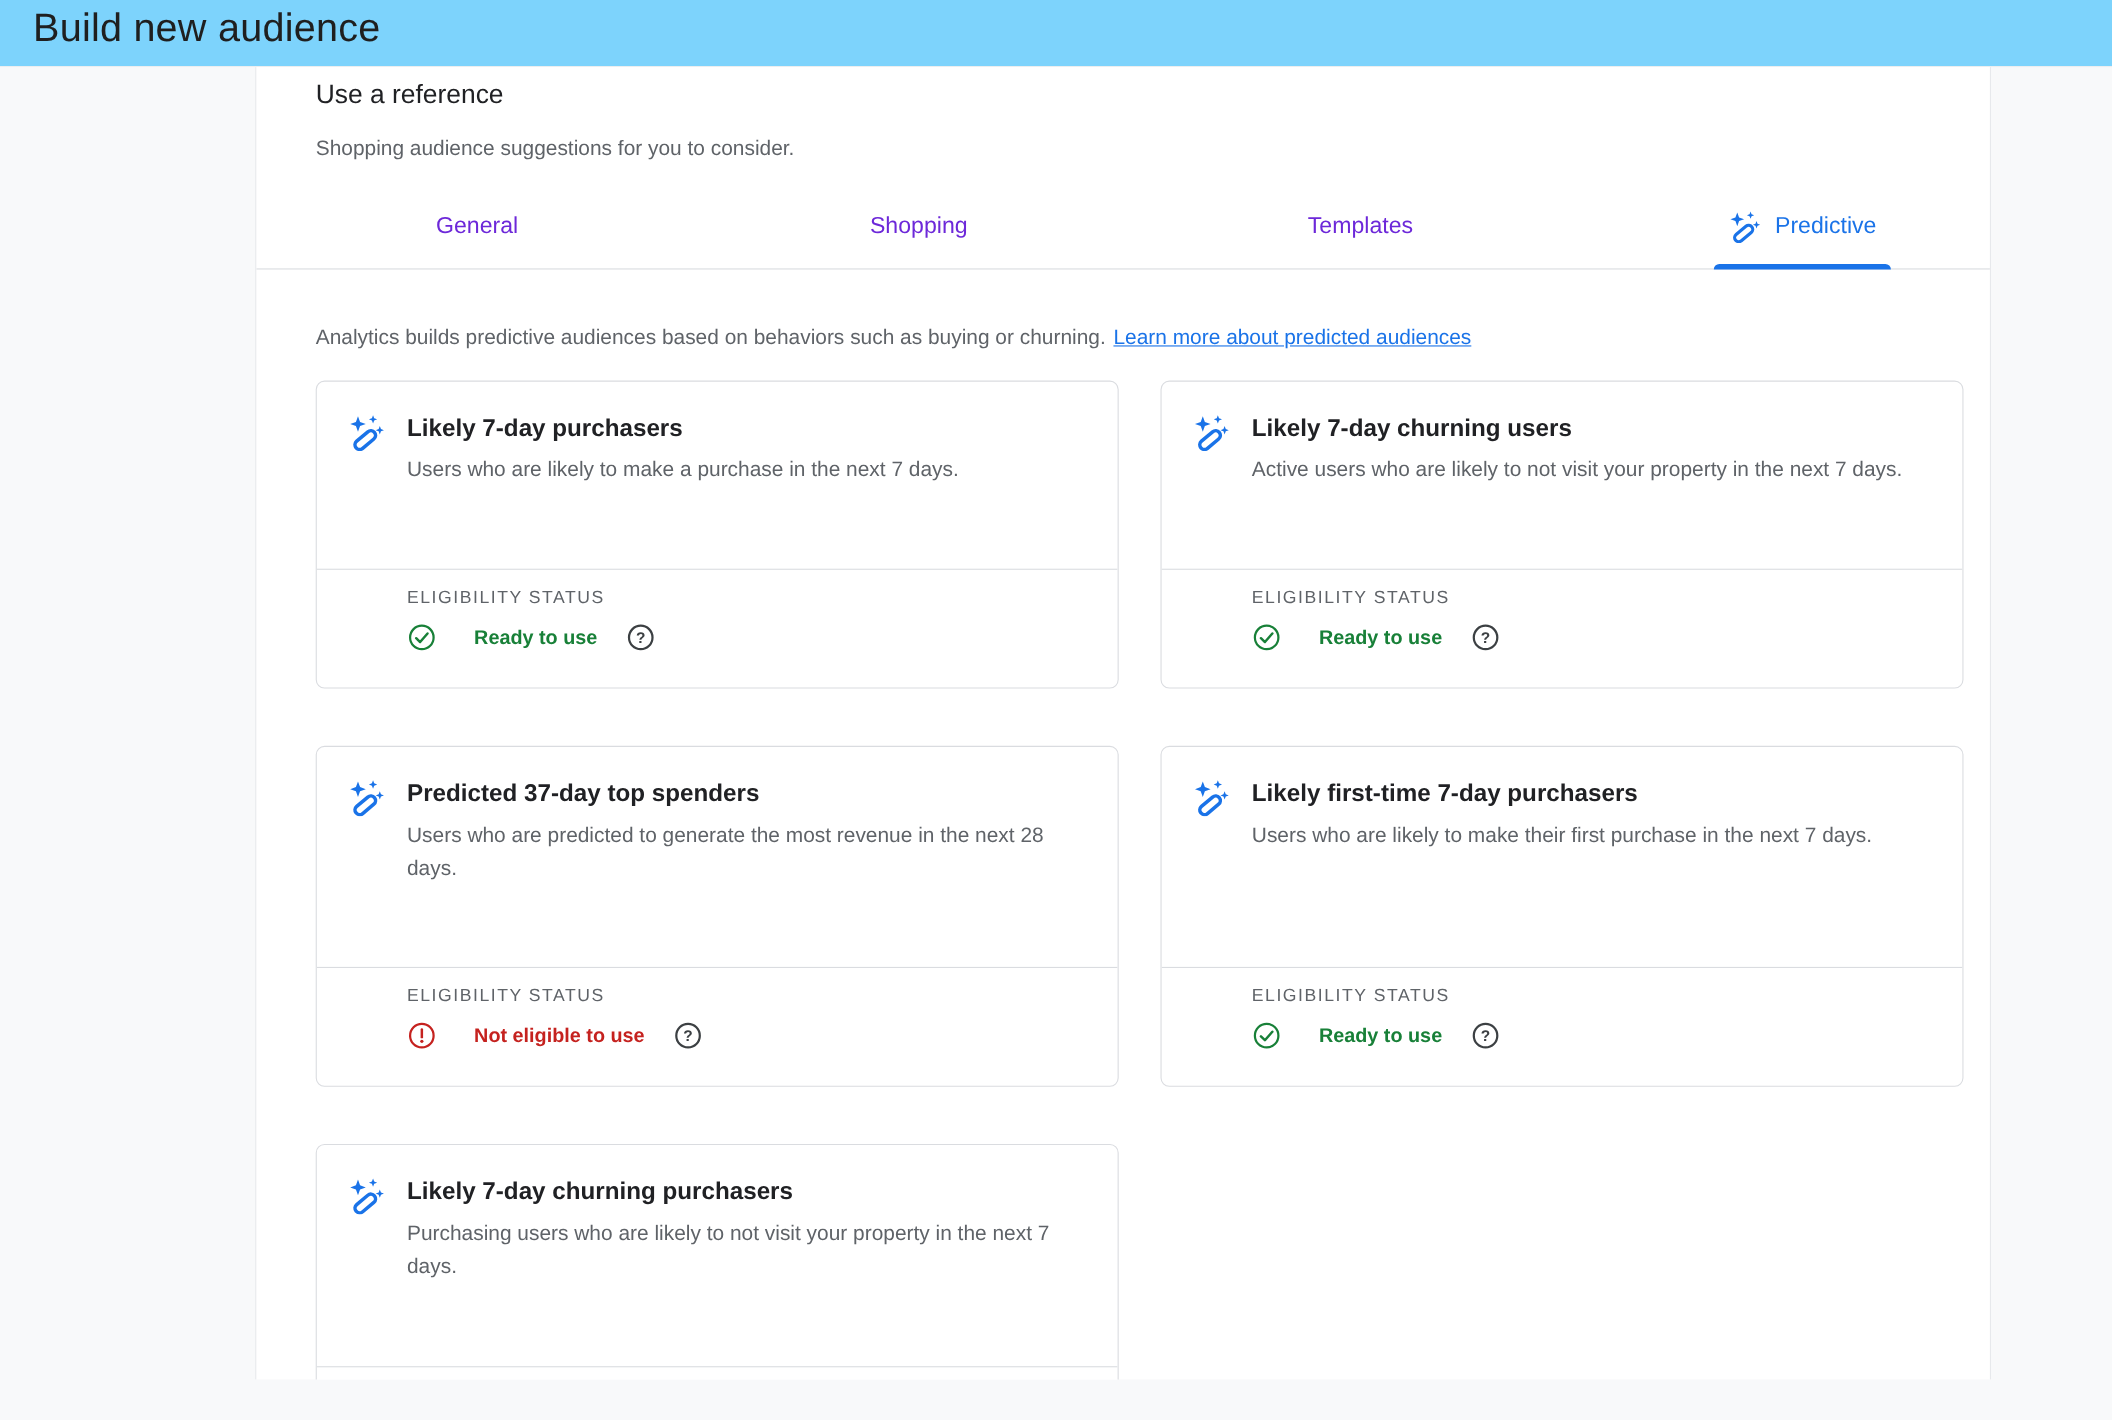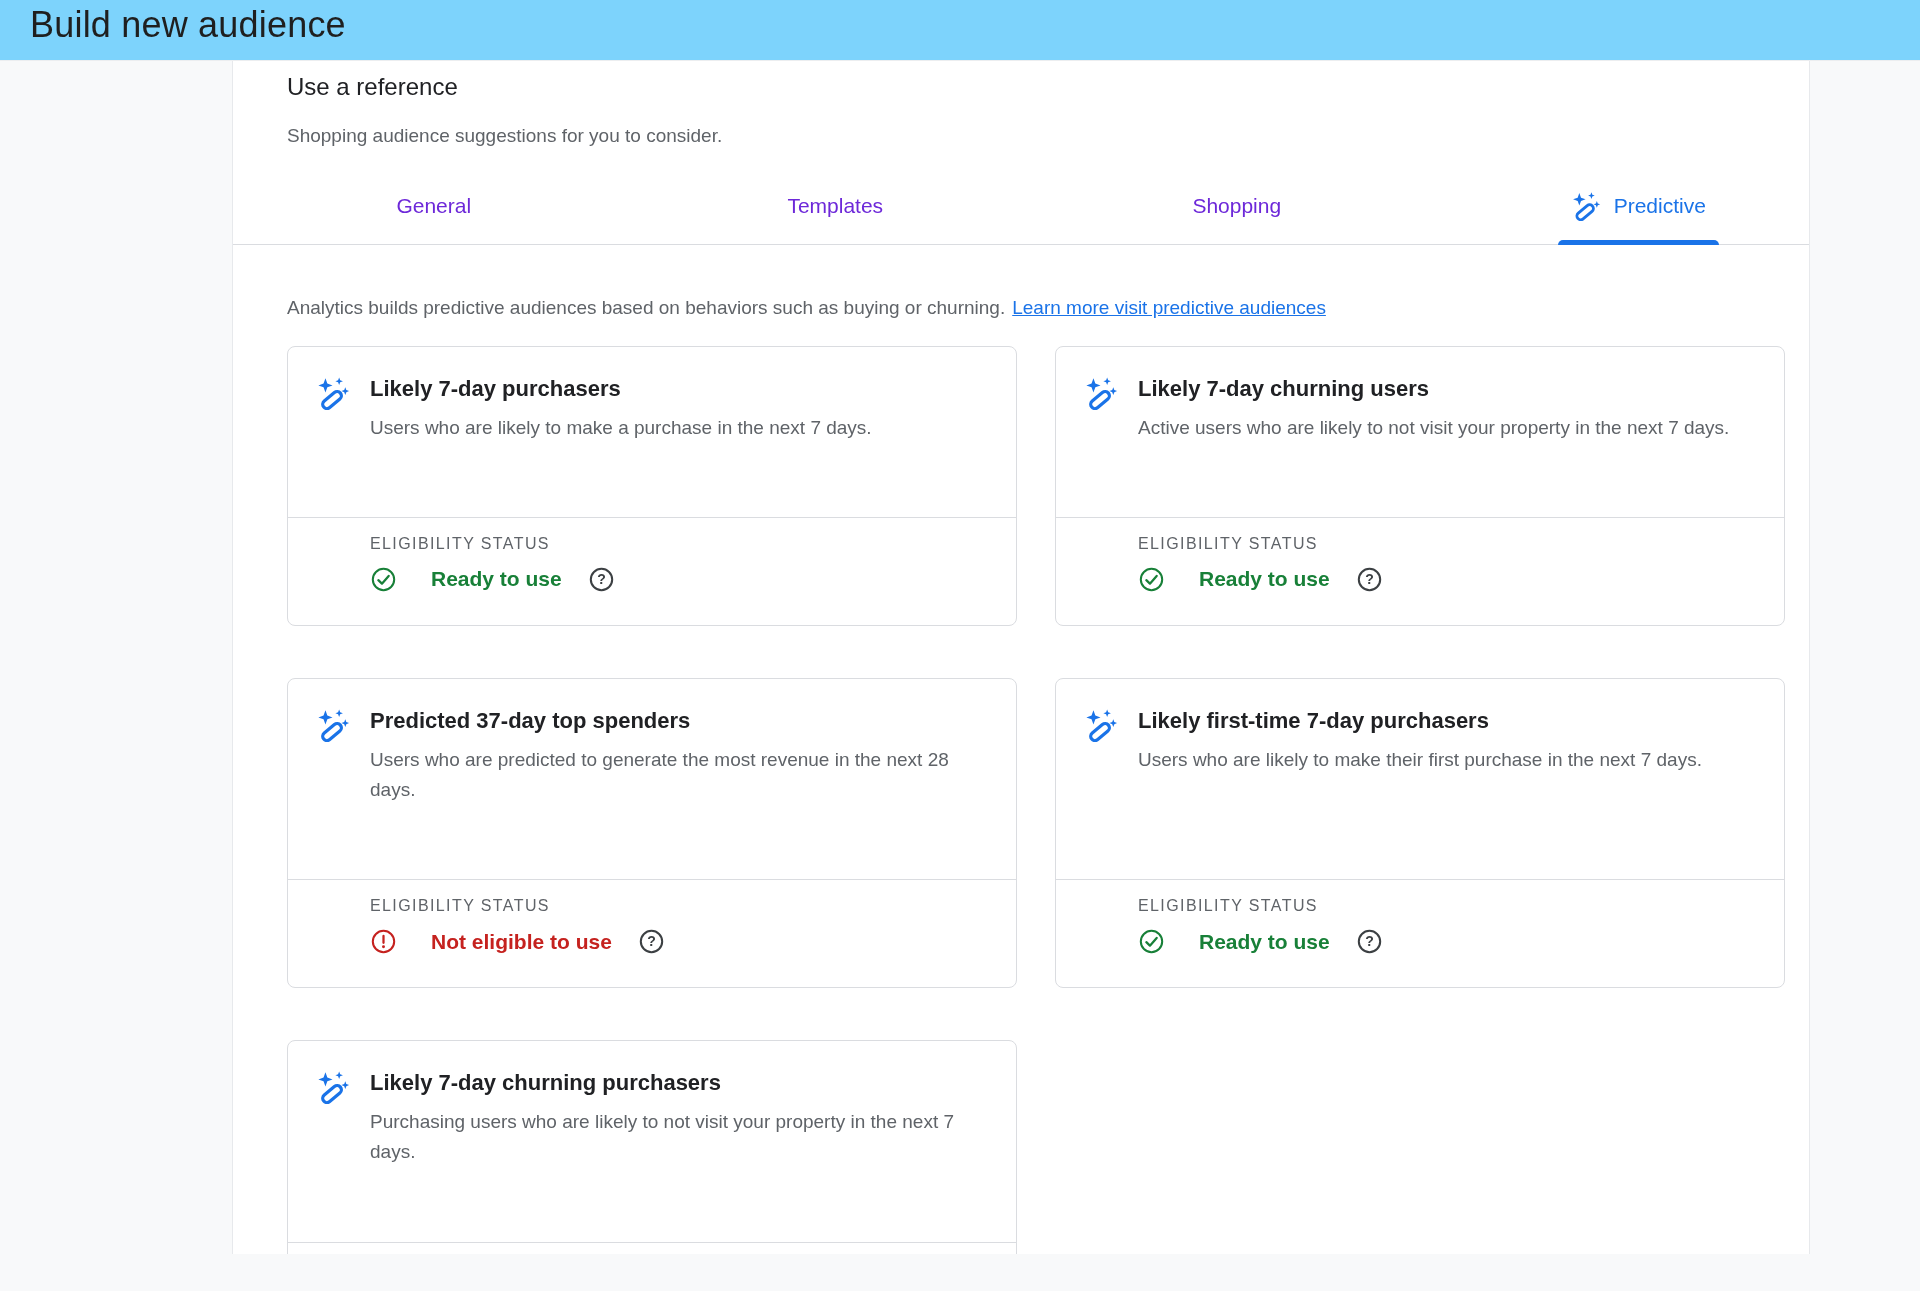"Templates" div.tab { order: before "Shopping" -> after "Shopping" }
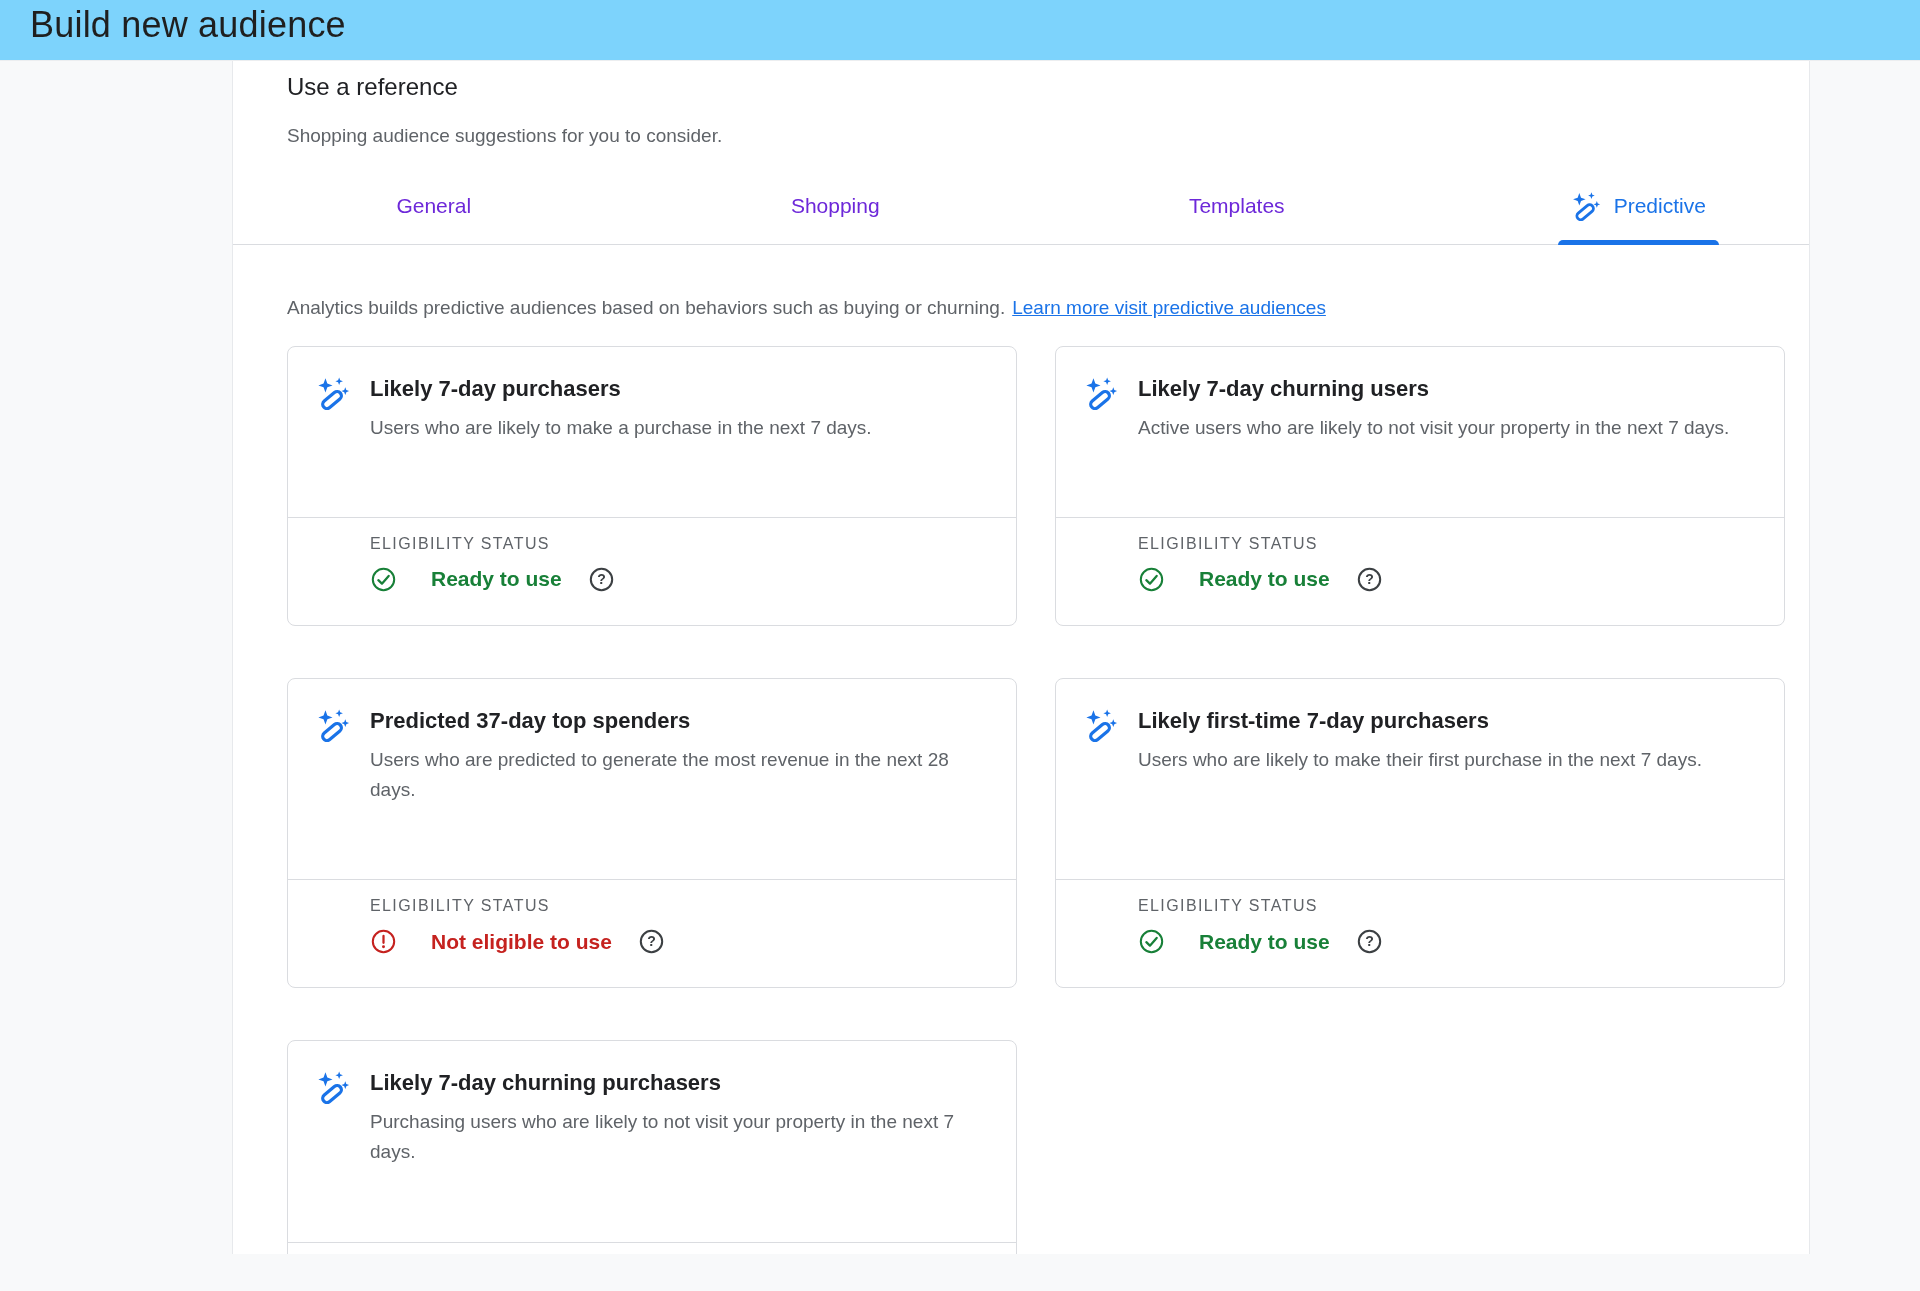"Learn more visit predictive audiences" a { text: visit predictive -> about predicted }
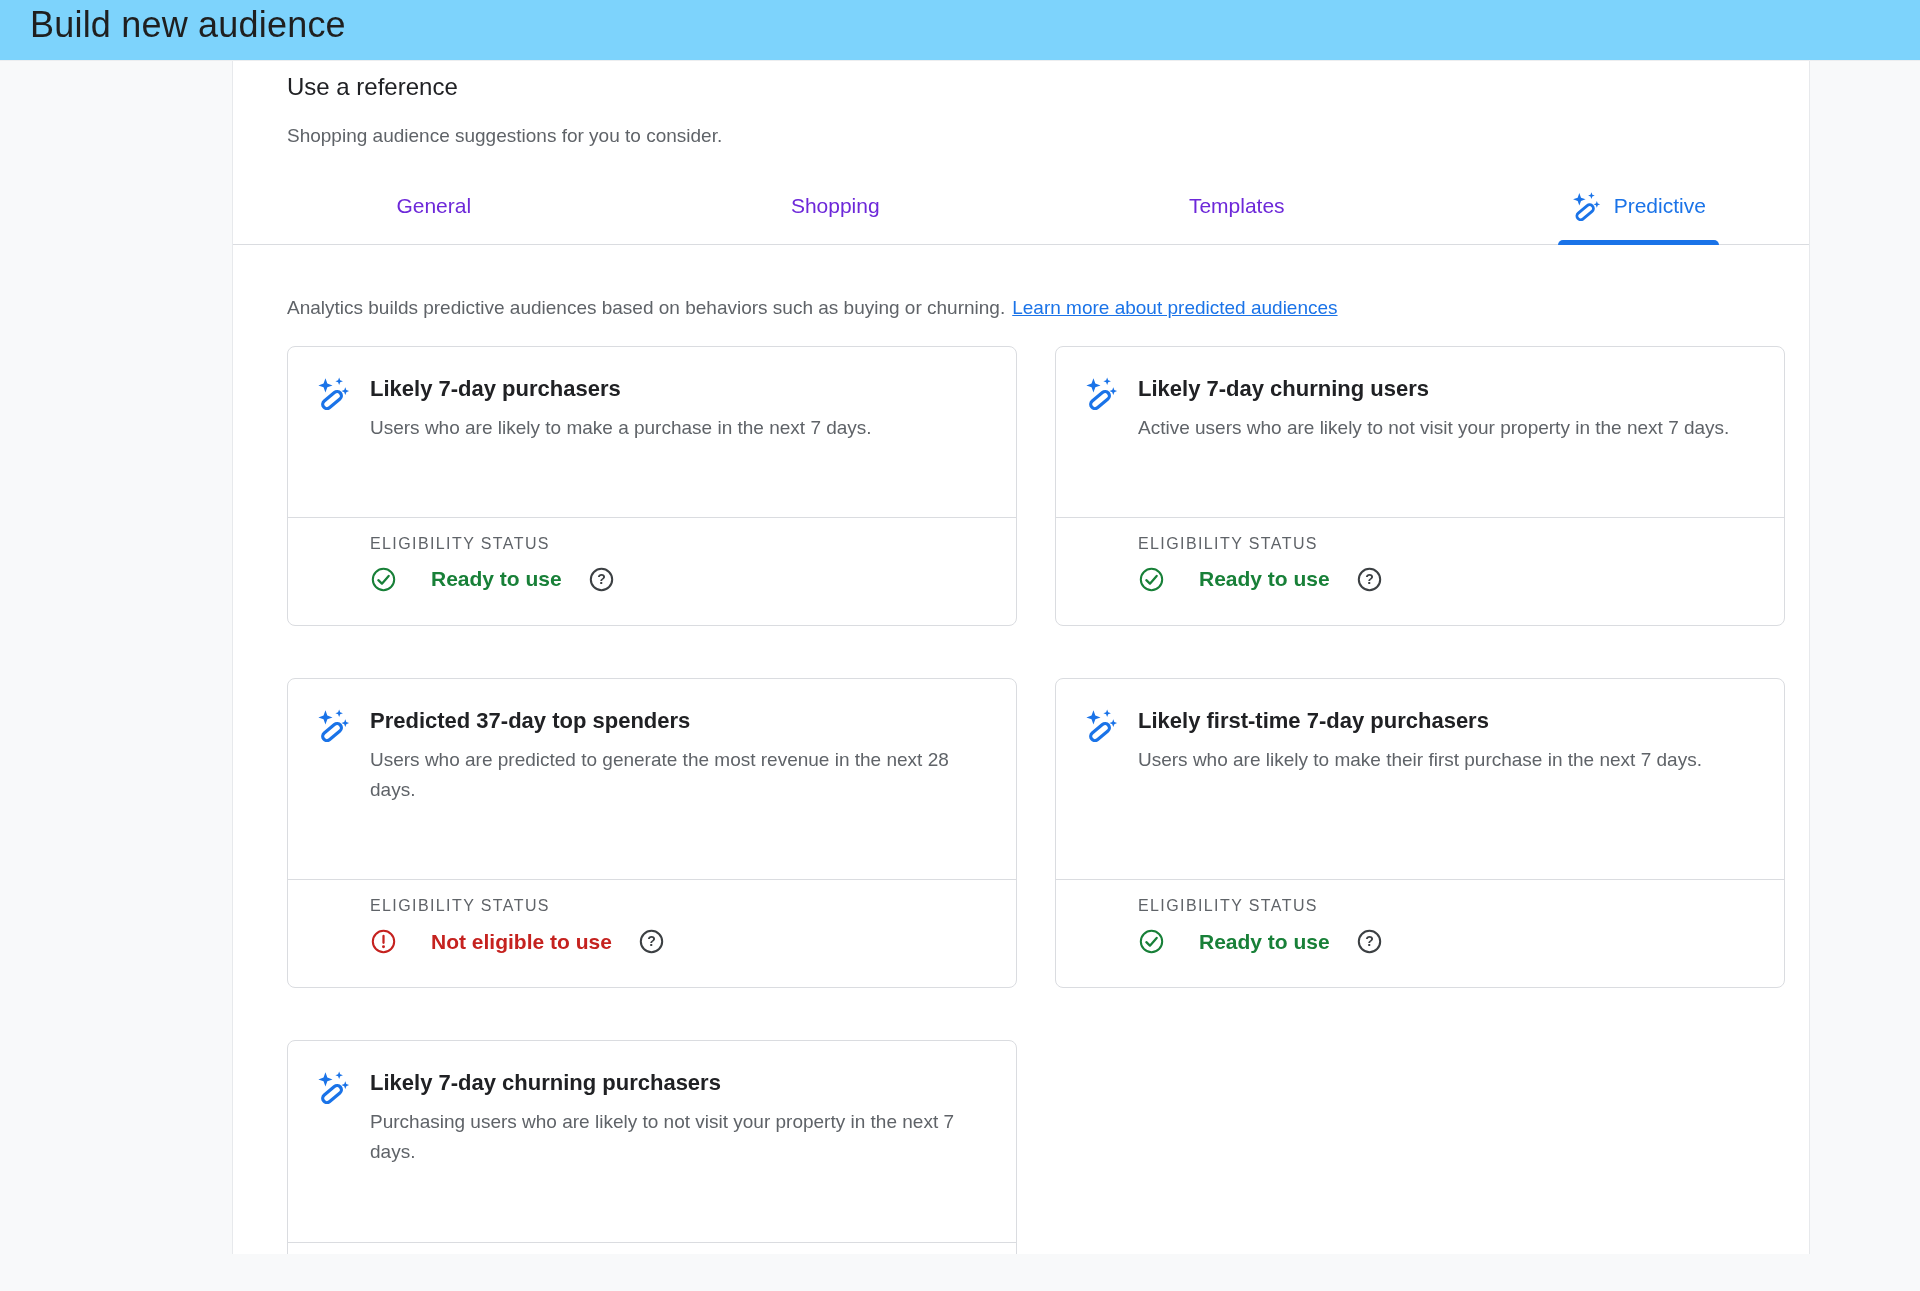"Ready to use" .status-text { font-size: 21px -> 18px }
